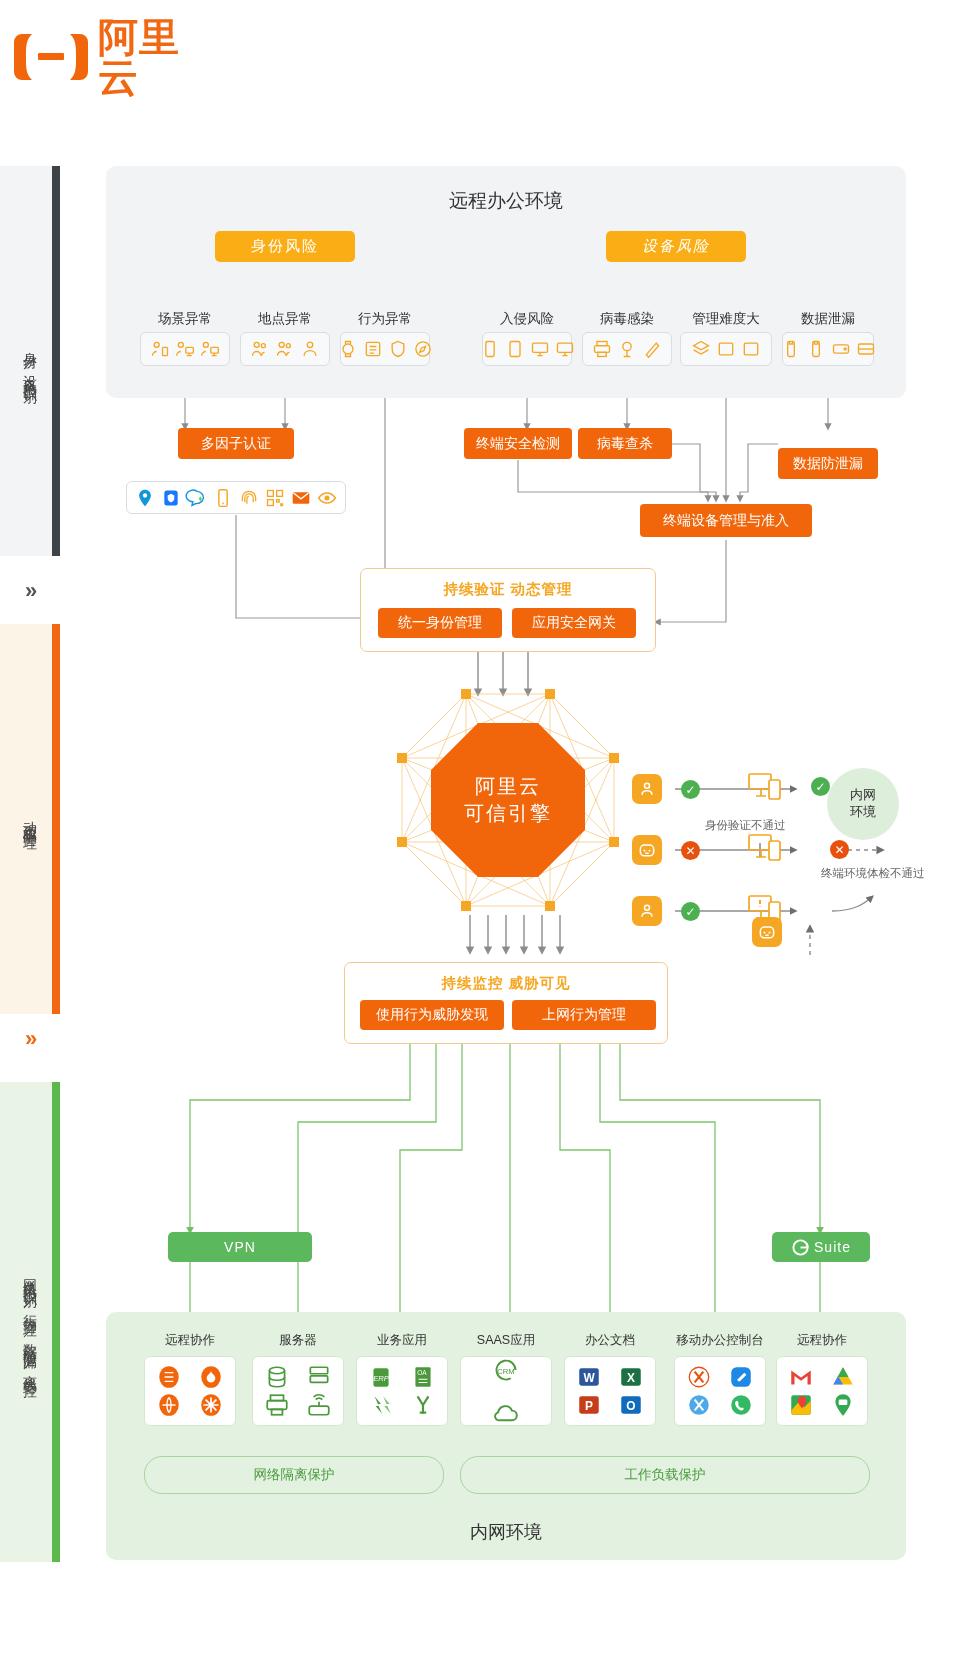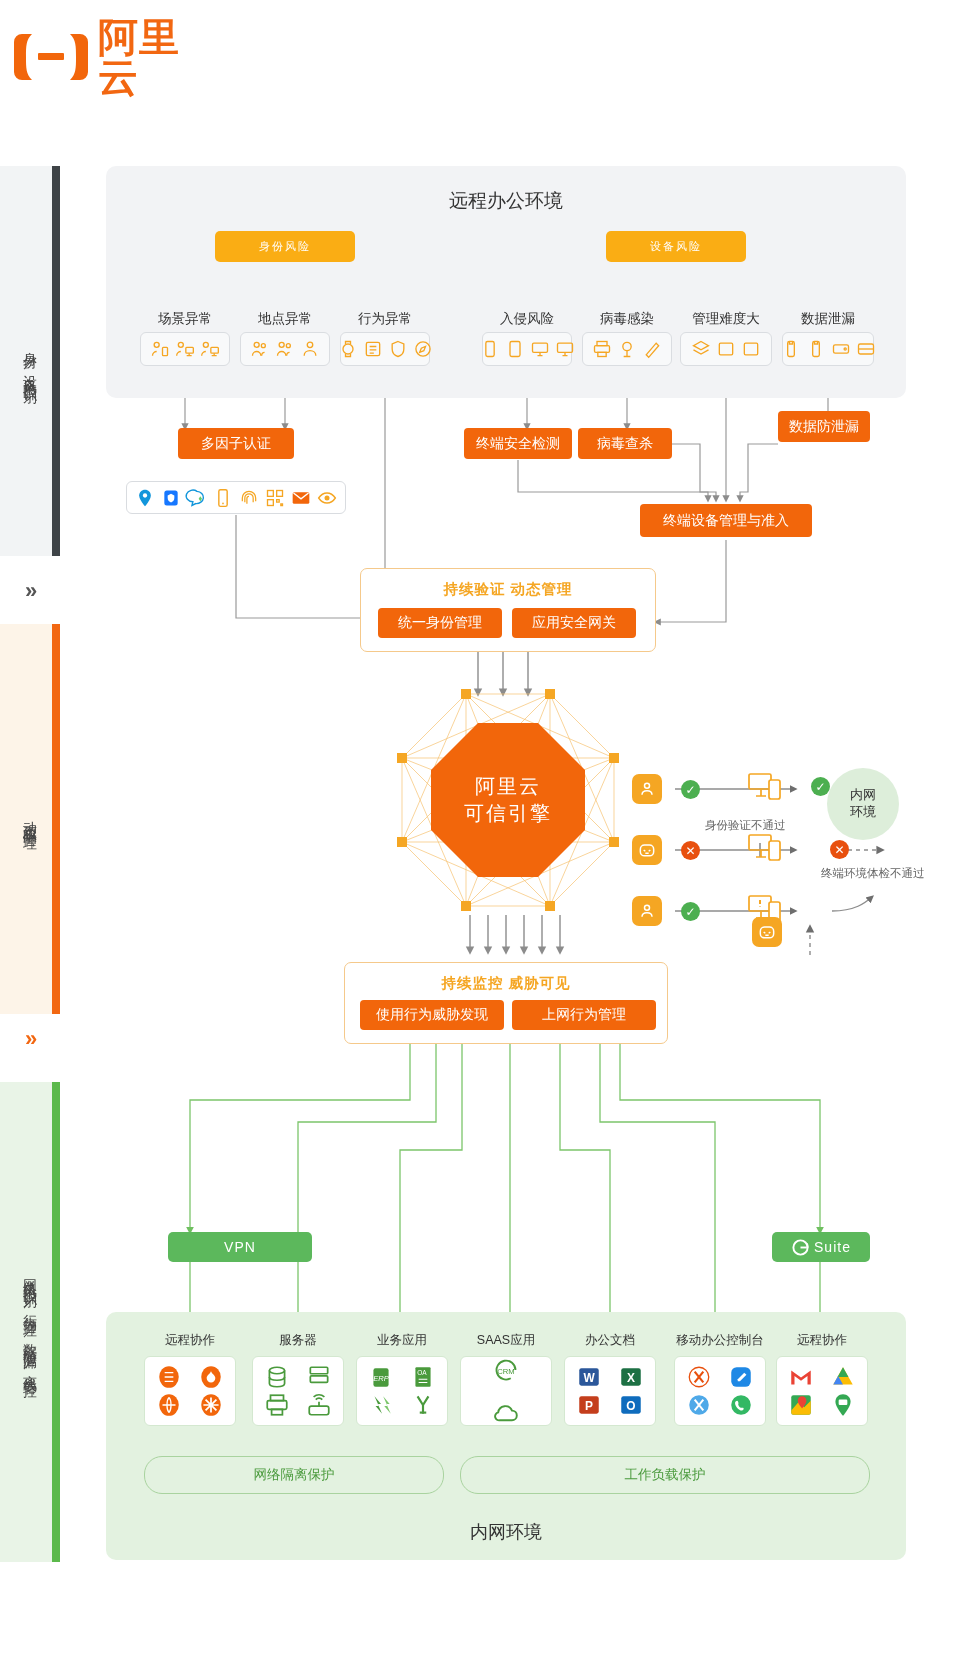"身份风险" .orange-head { font-size: 11px -> 15px }
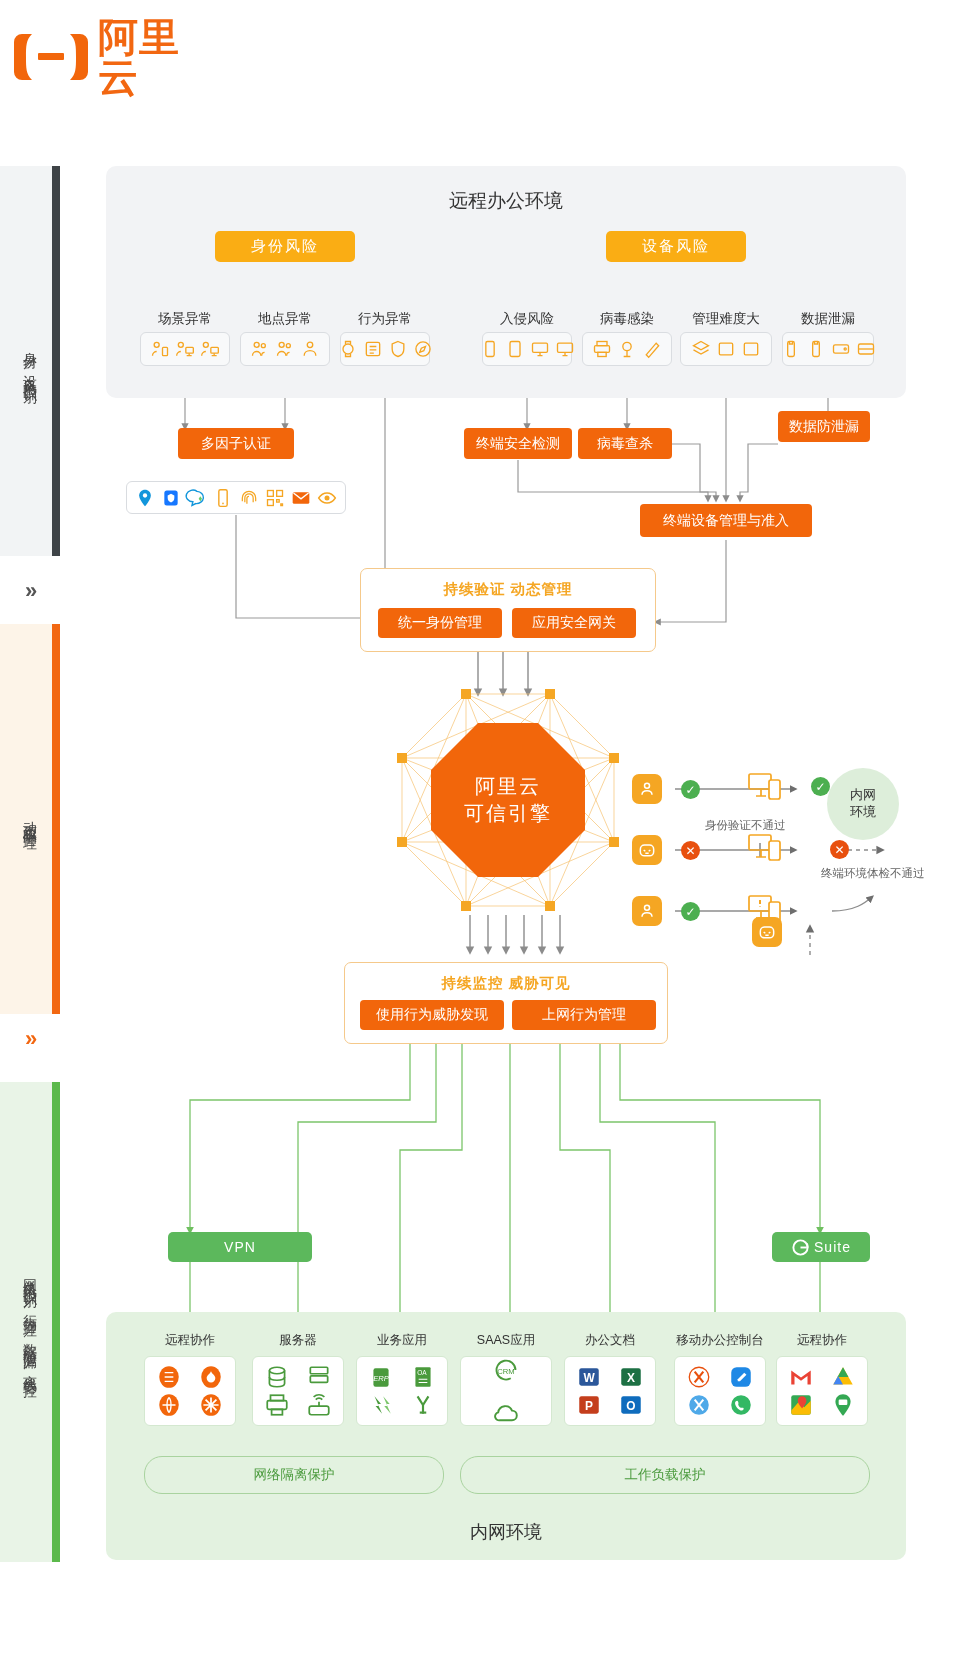"设备风险" #head-device { font-style: none -> italic }
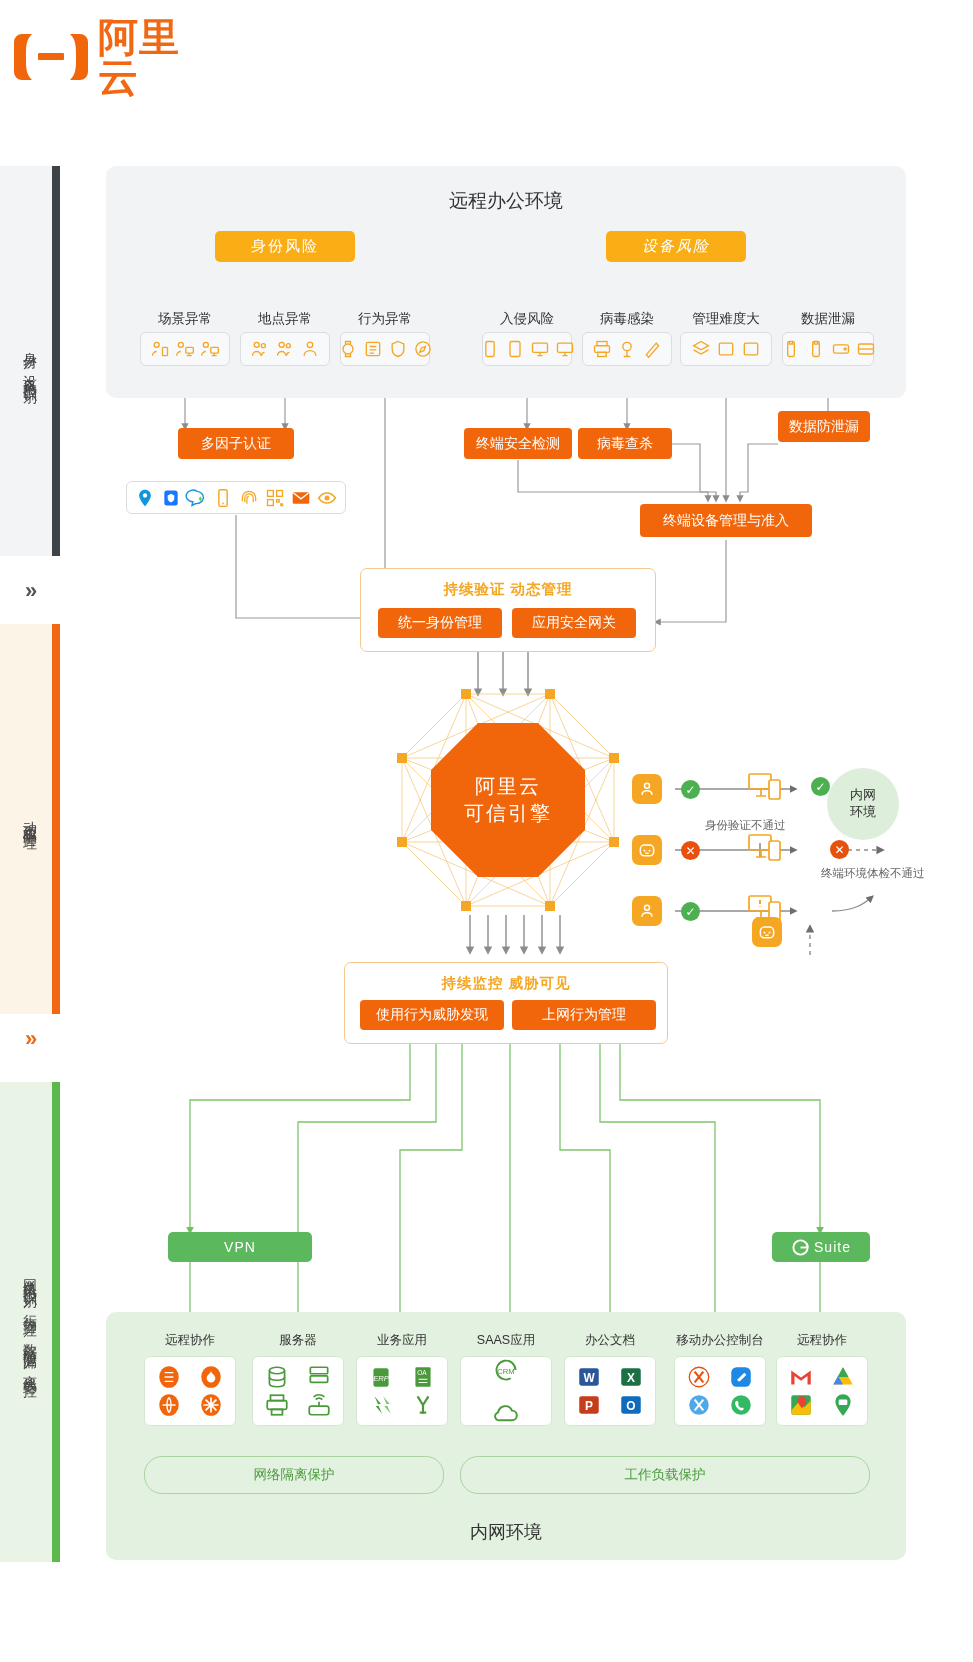"数据防泄漏" div.pill { top: 411px -> 448px; width: 92px -> 100px }
